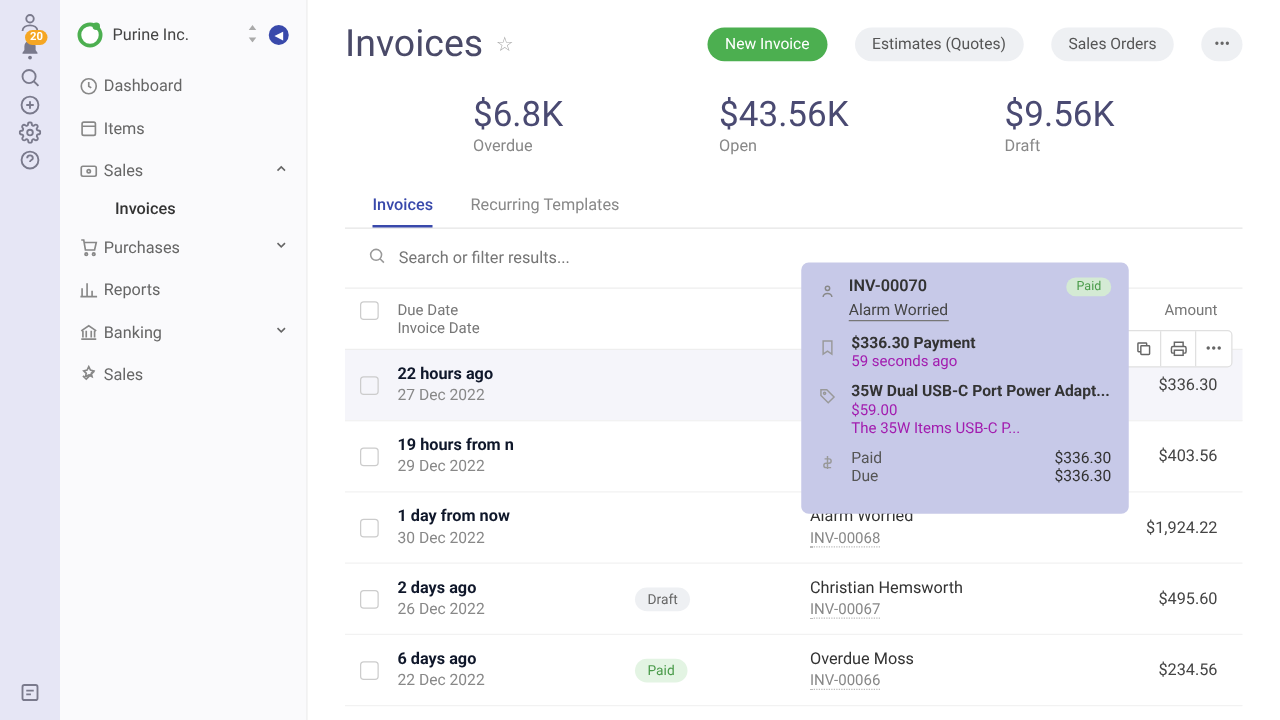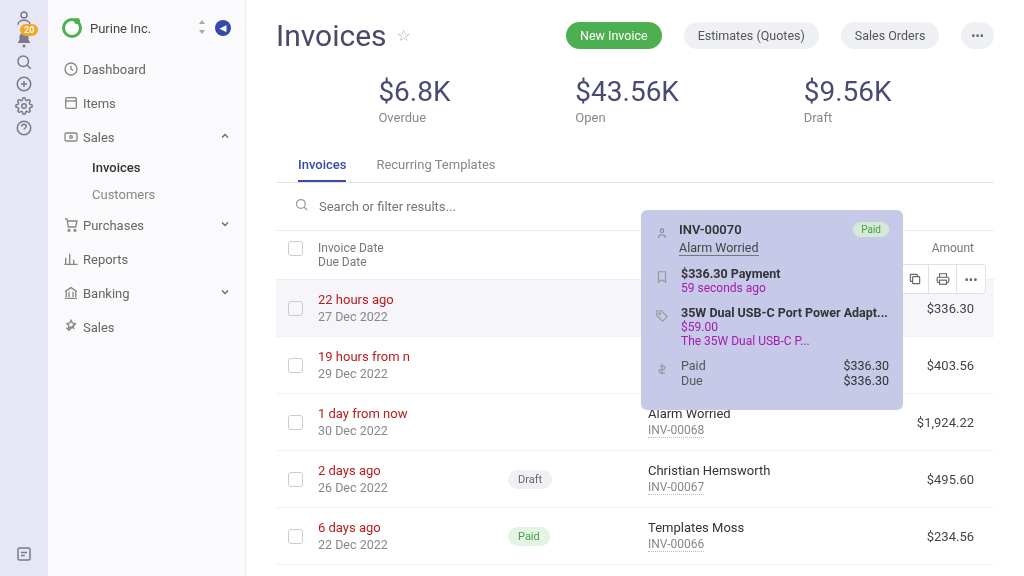"Customers" div.sub-item { html: <div>Customers</div> -> none }
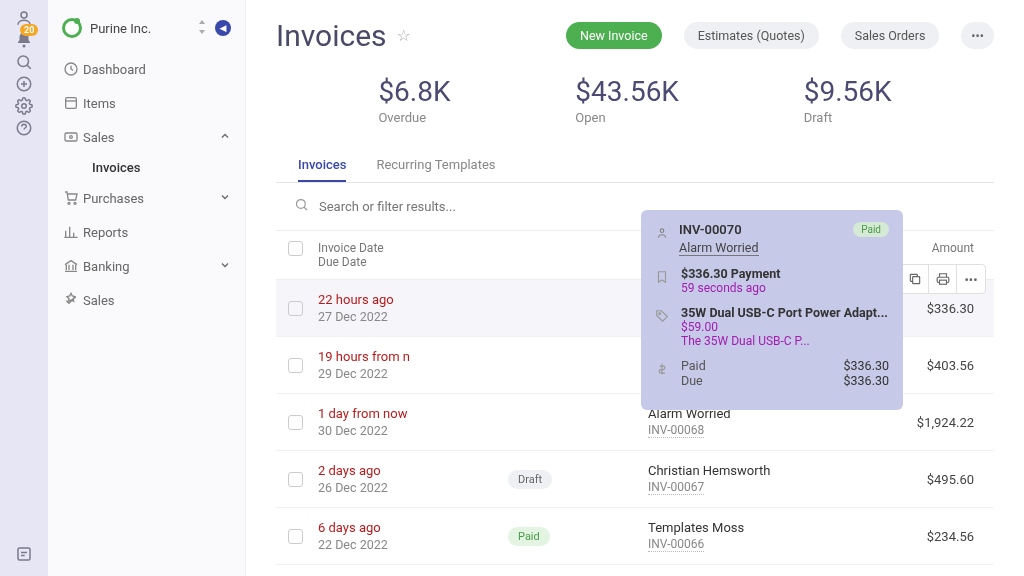"Invoice Date" div { order: before "Due Date" -> after "Due Date" }
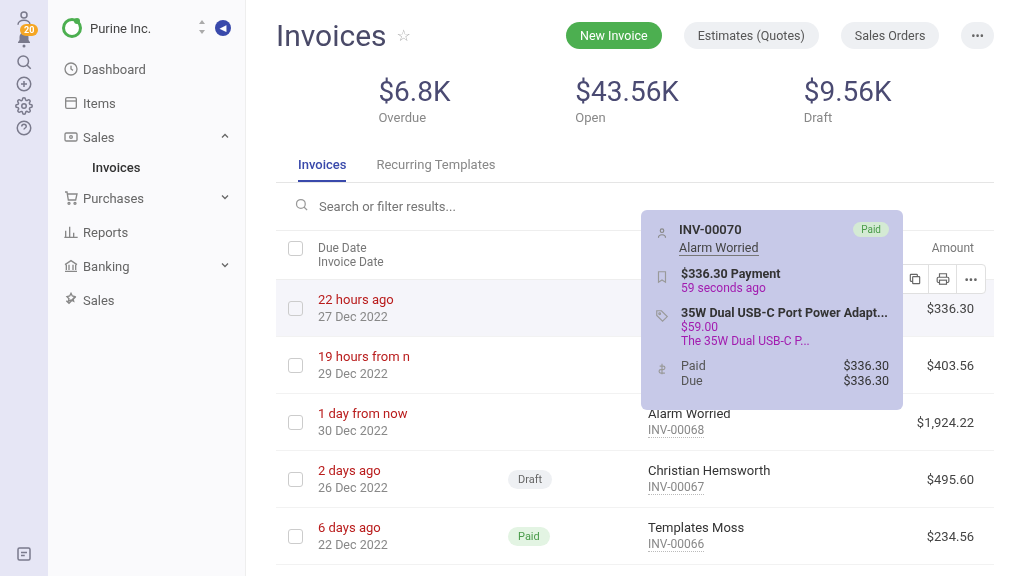"22 hours ago" .row-time { color: #b91c1c -> #0f172a; font-weight: 400 -> 700 }
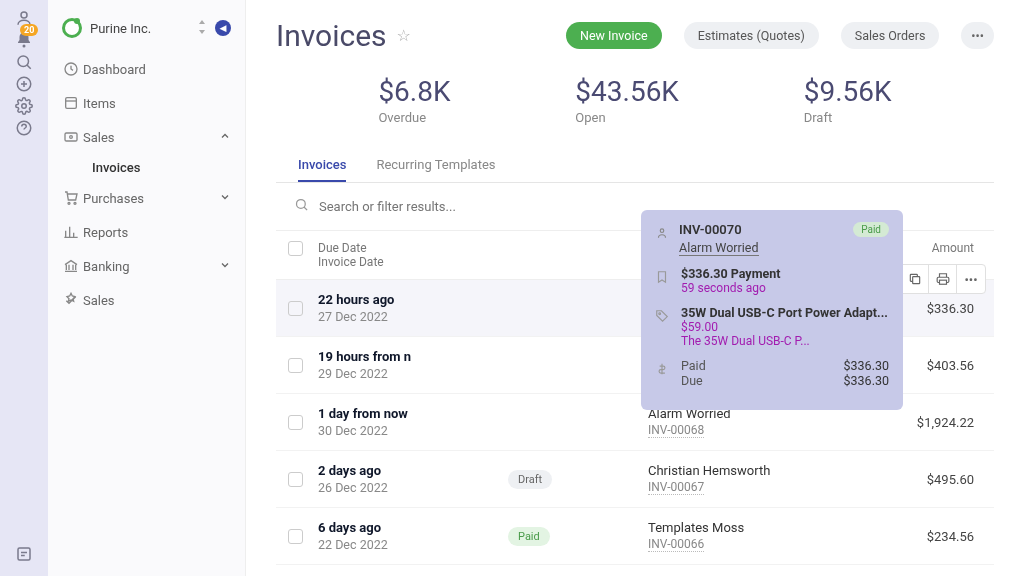"The 35W Dual USB-C P..." div.pop-sub { text: Dual -> Items }
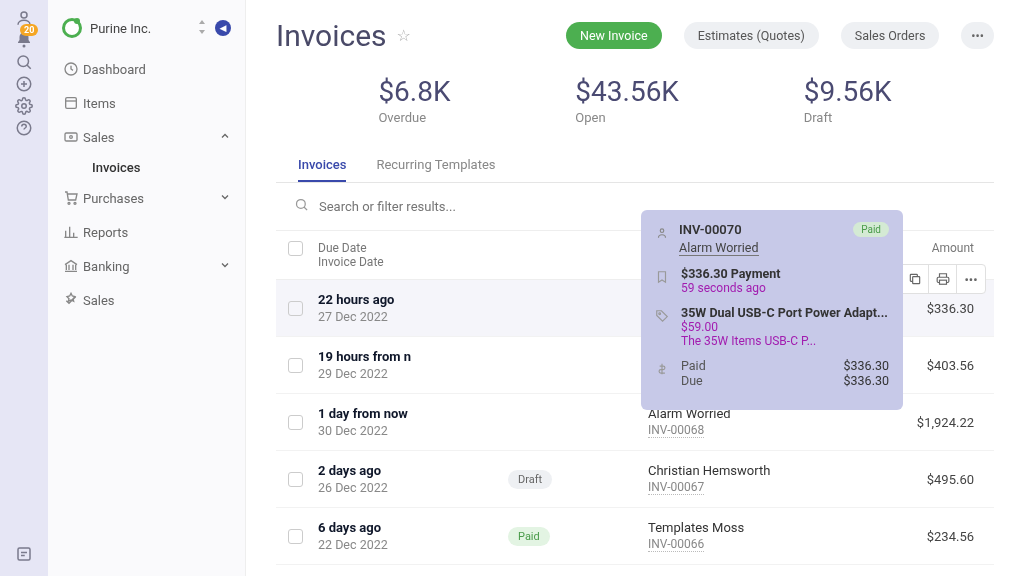"Templates Moss" div.cust-name { text: Templates -> Overdue }
